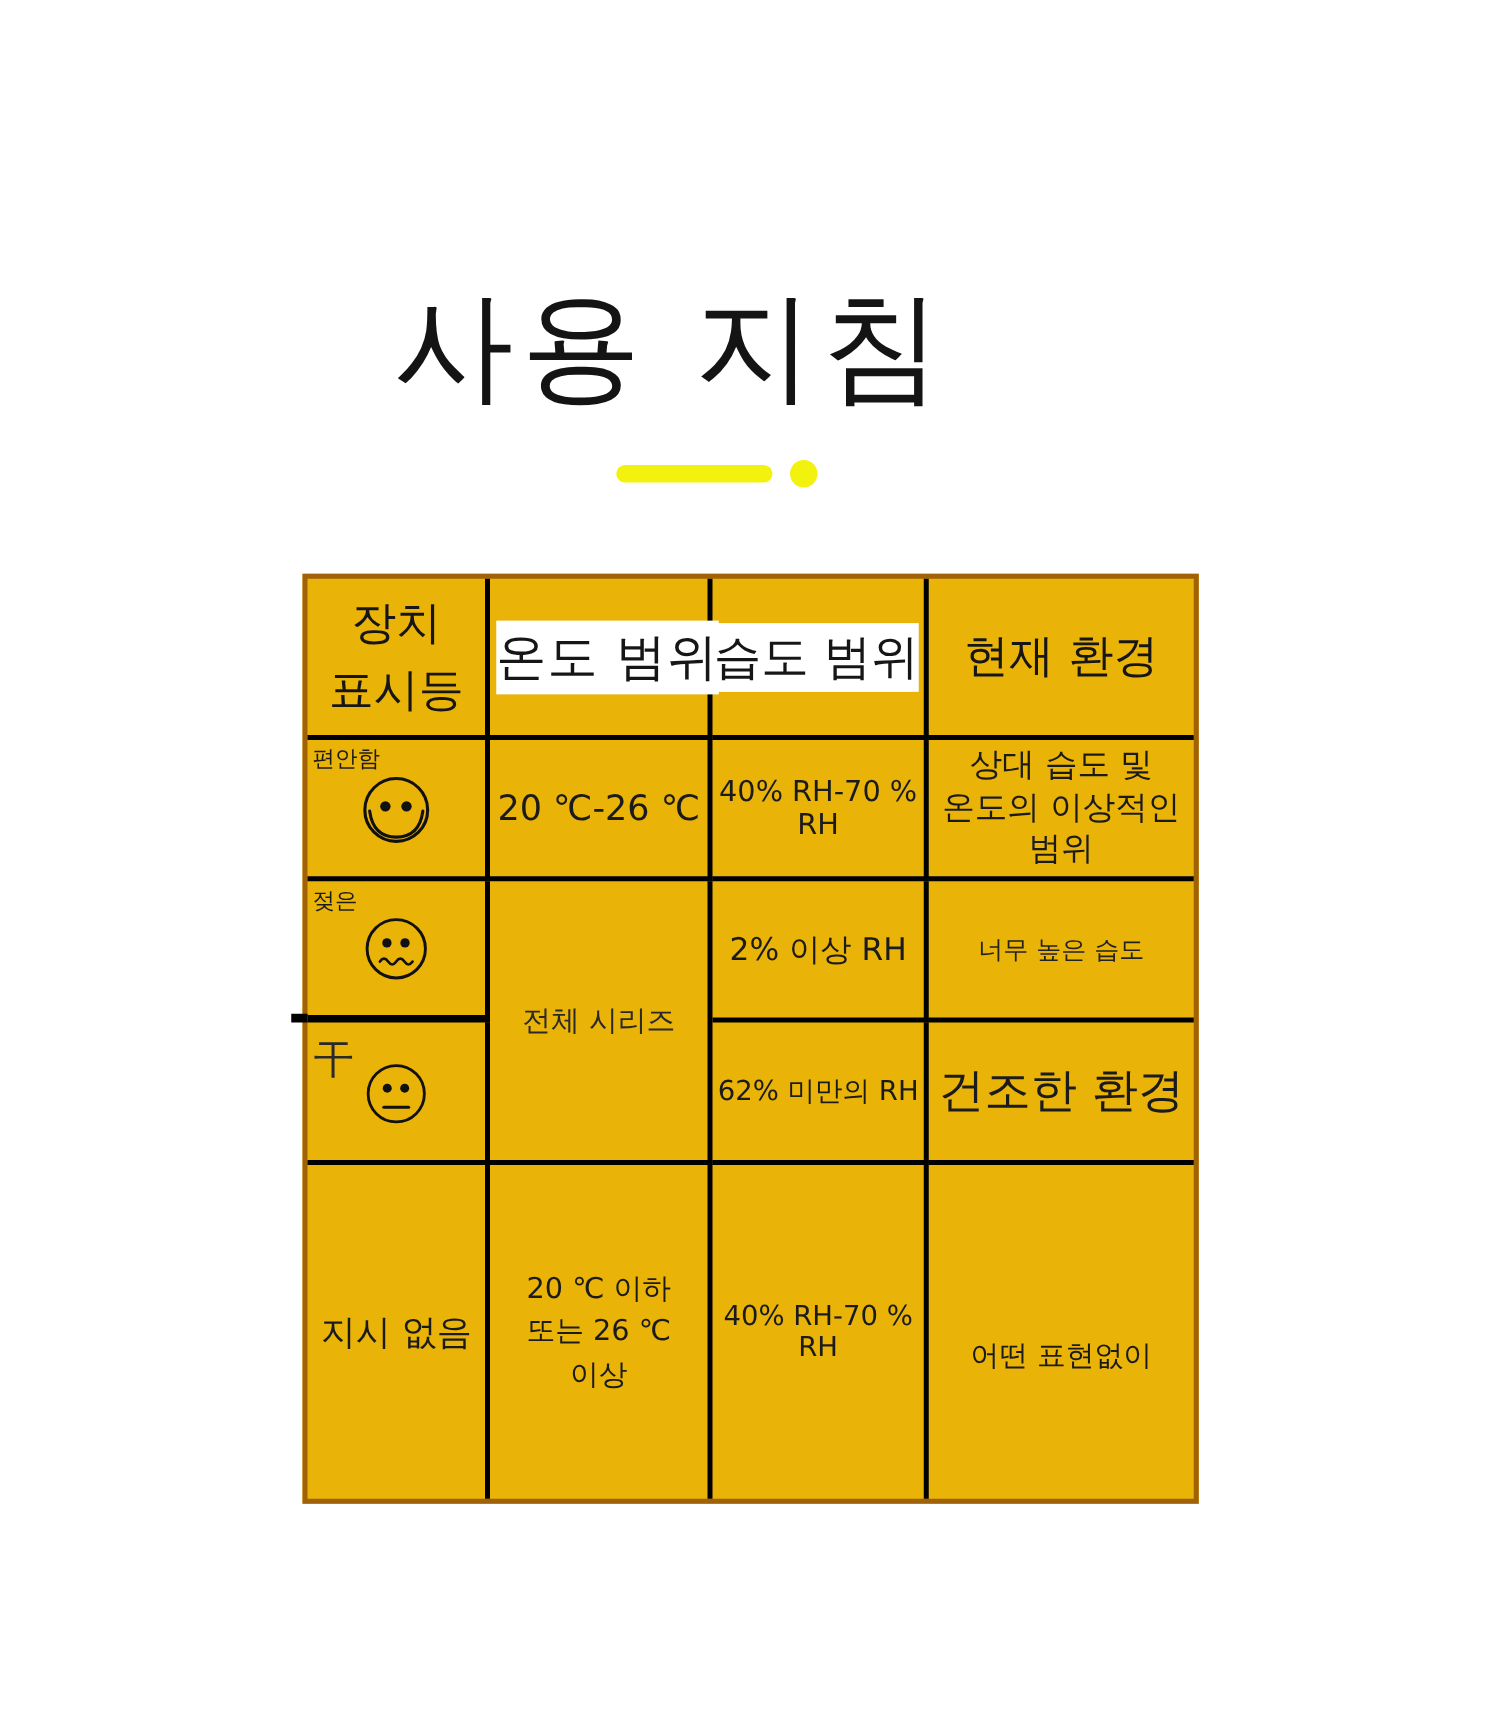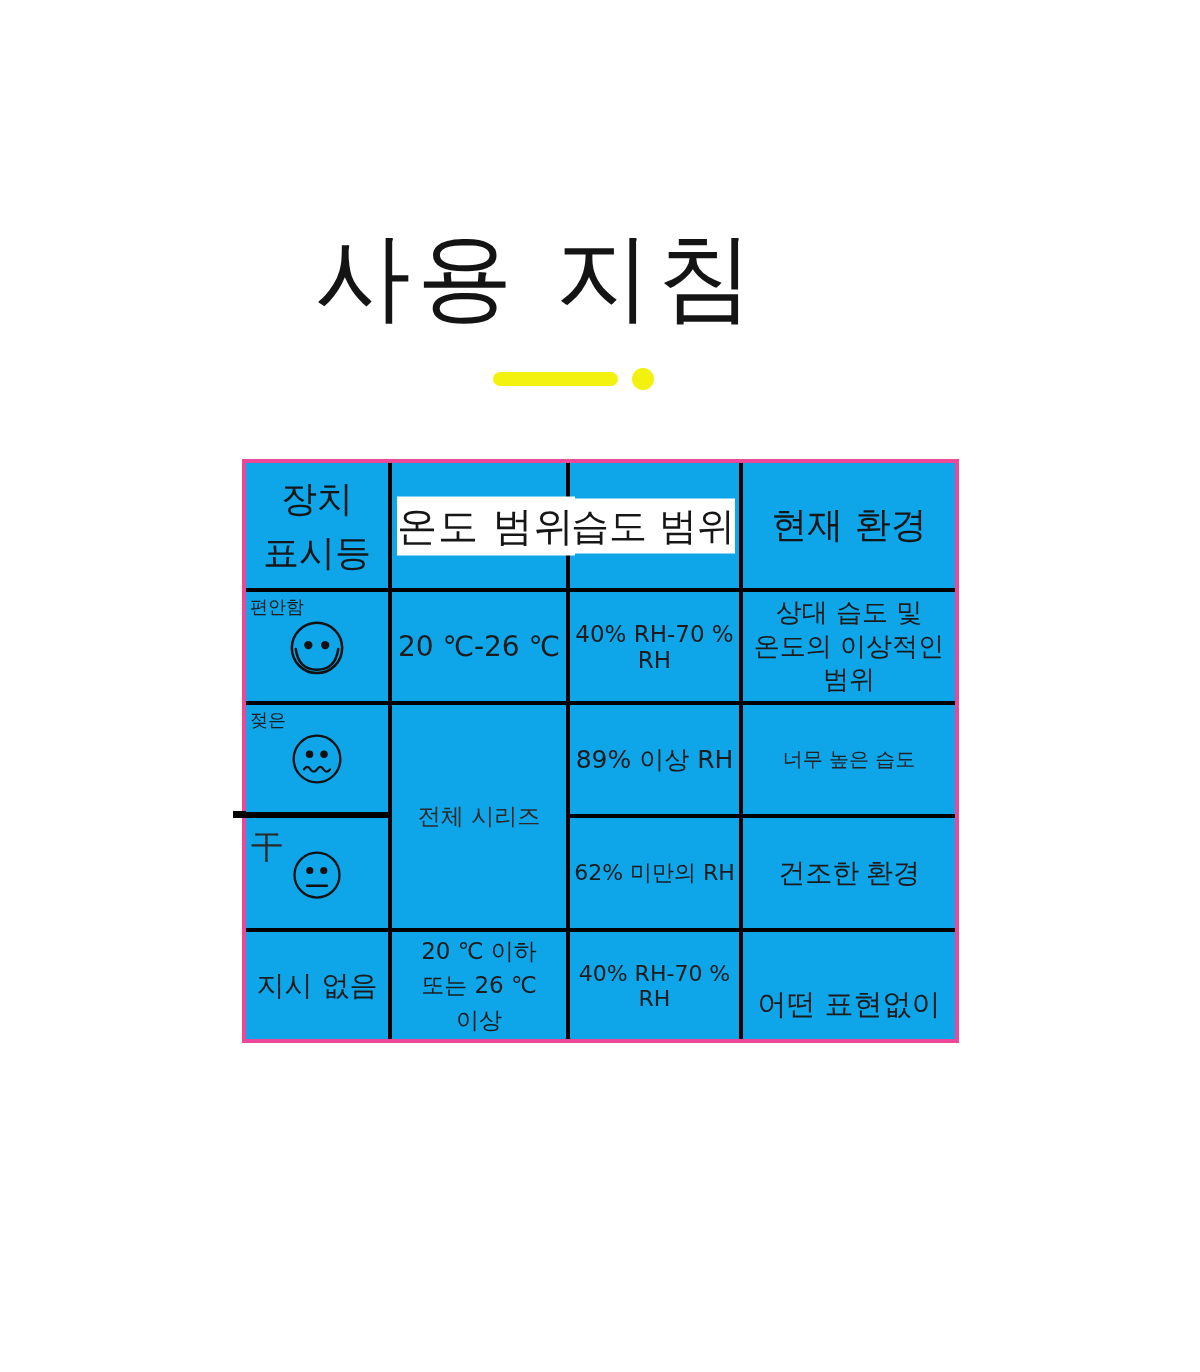"장치" .guide-table { background: #0ea5e9 -> #eab308; border: 4px solid #ec4899 -> 4px solid #a16207; height: 584px -> 744px }
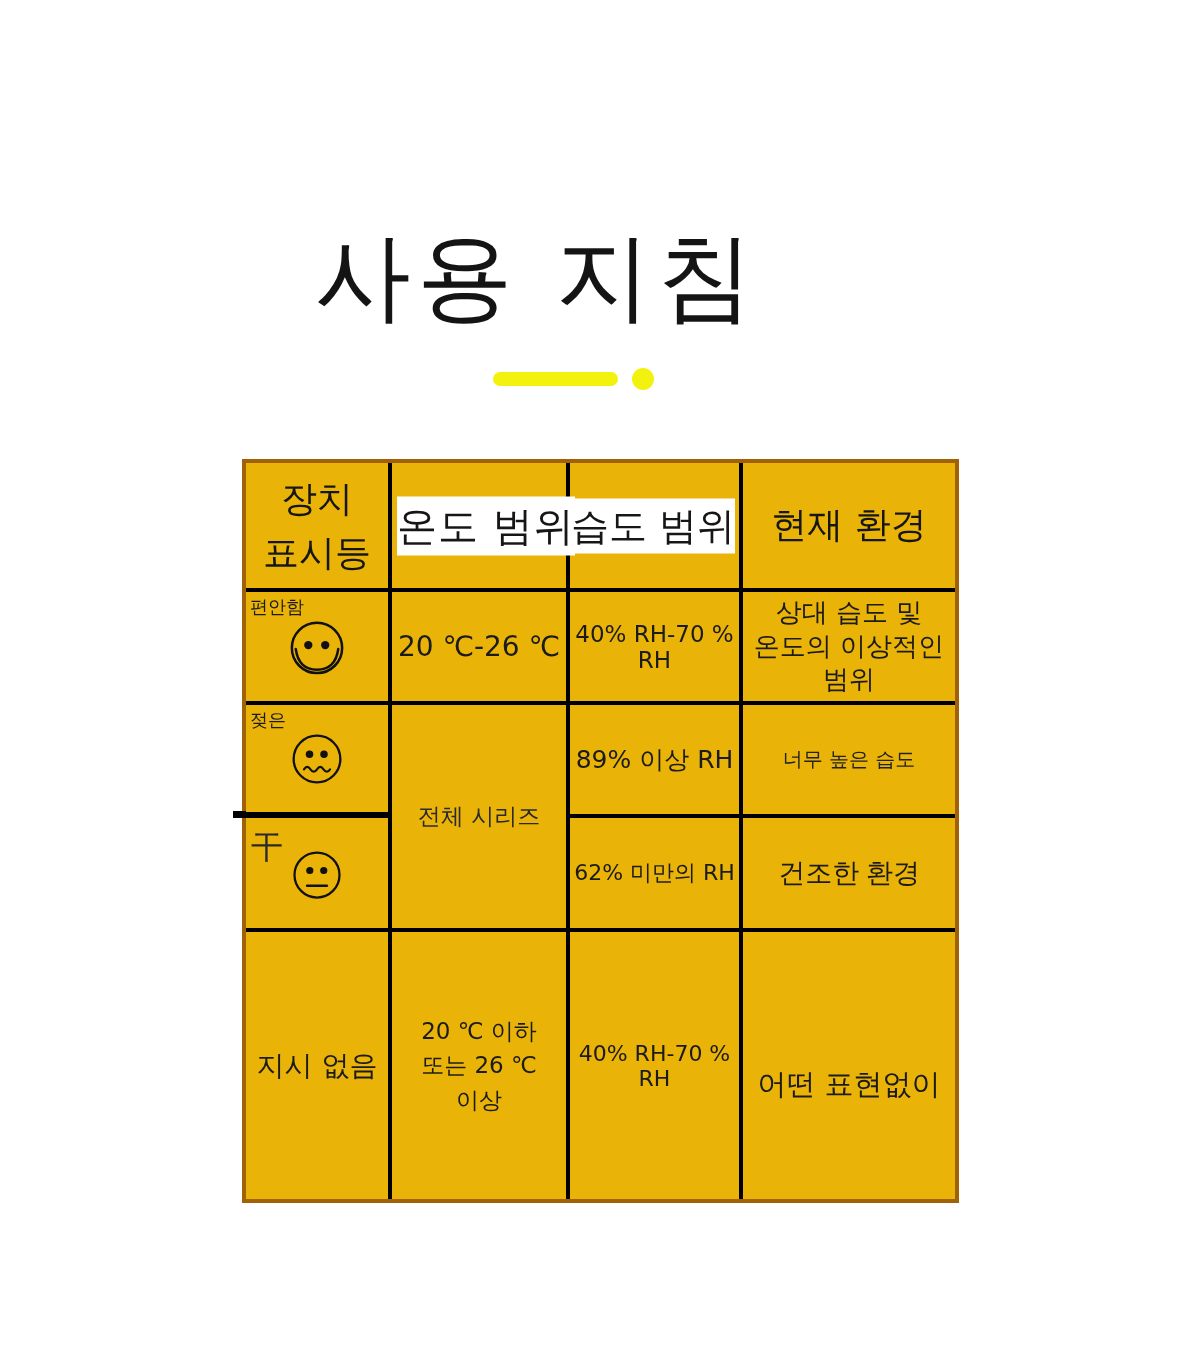"89% 이상 RH" span.t-hum2 { text: 89% -> 2% }
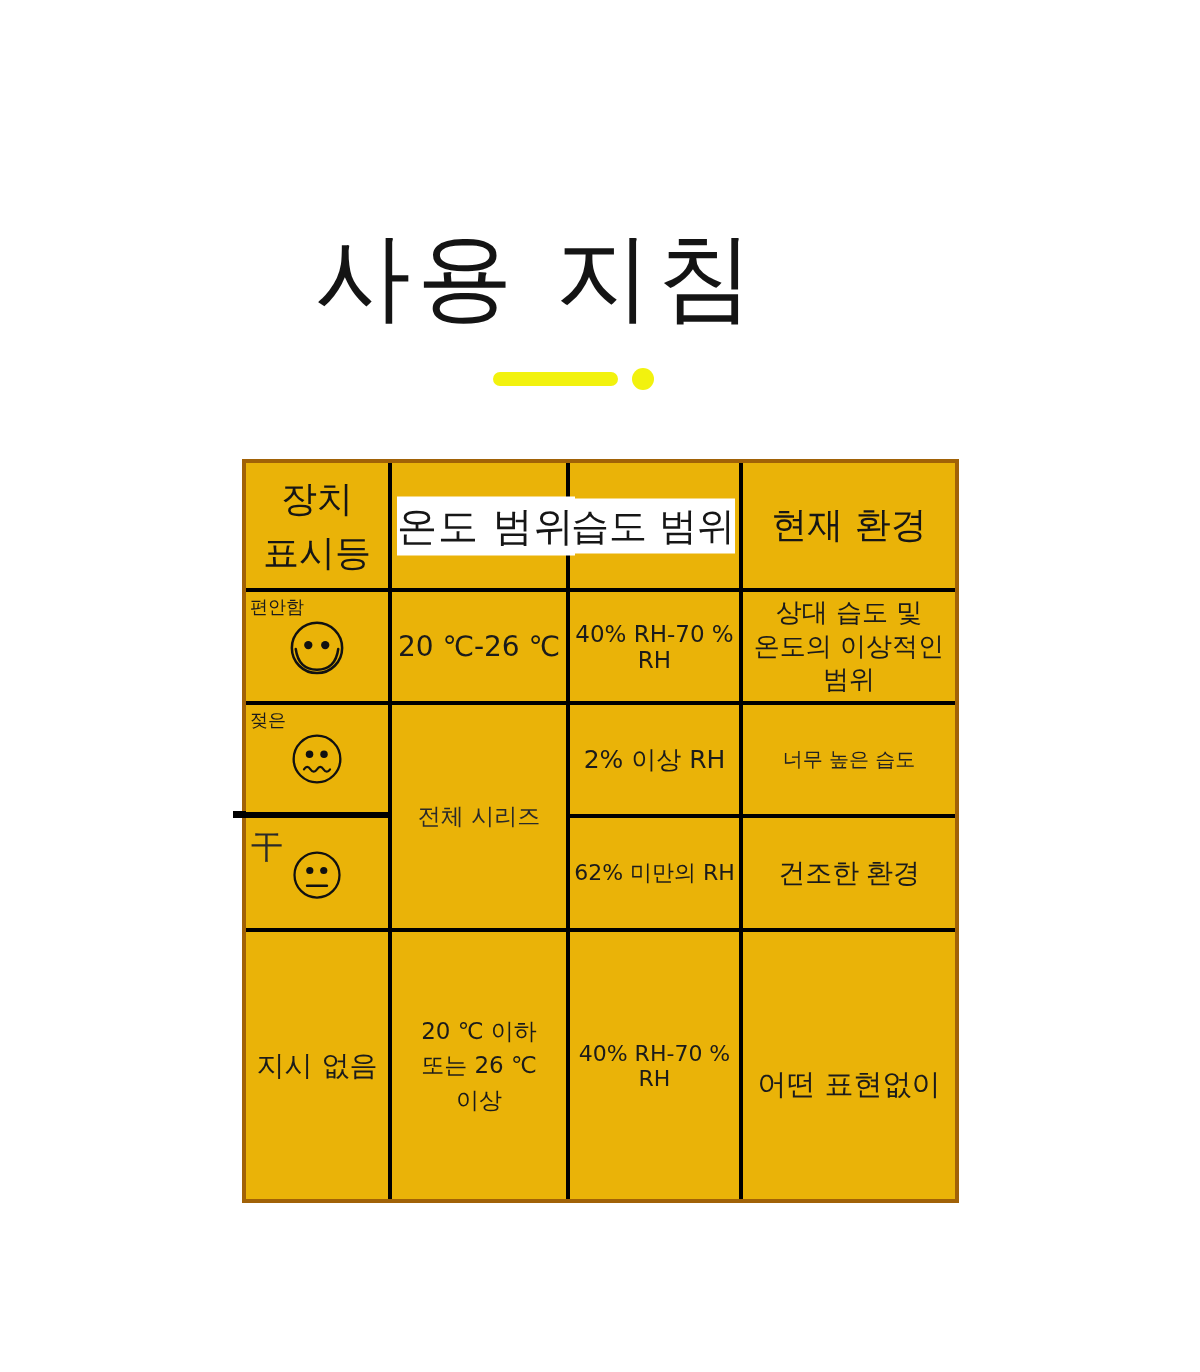"건조한 환경" .t-env3 { font-family: Liberation Serif, serif -> none; font-size: 27px -> 37px }
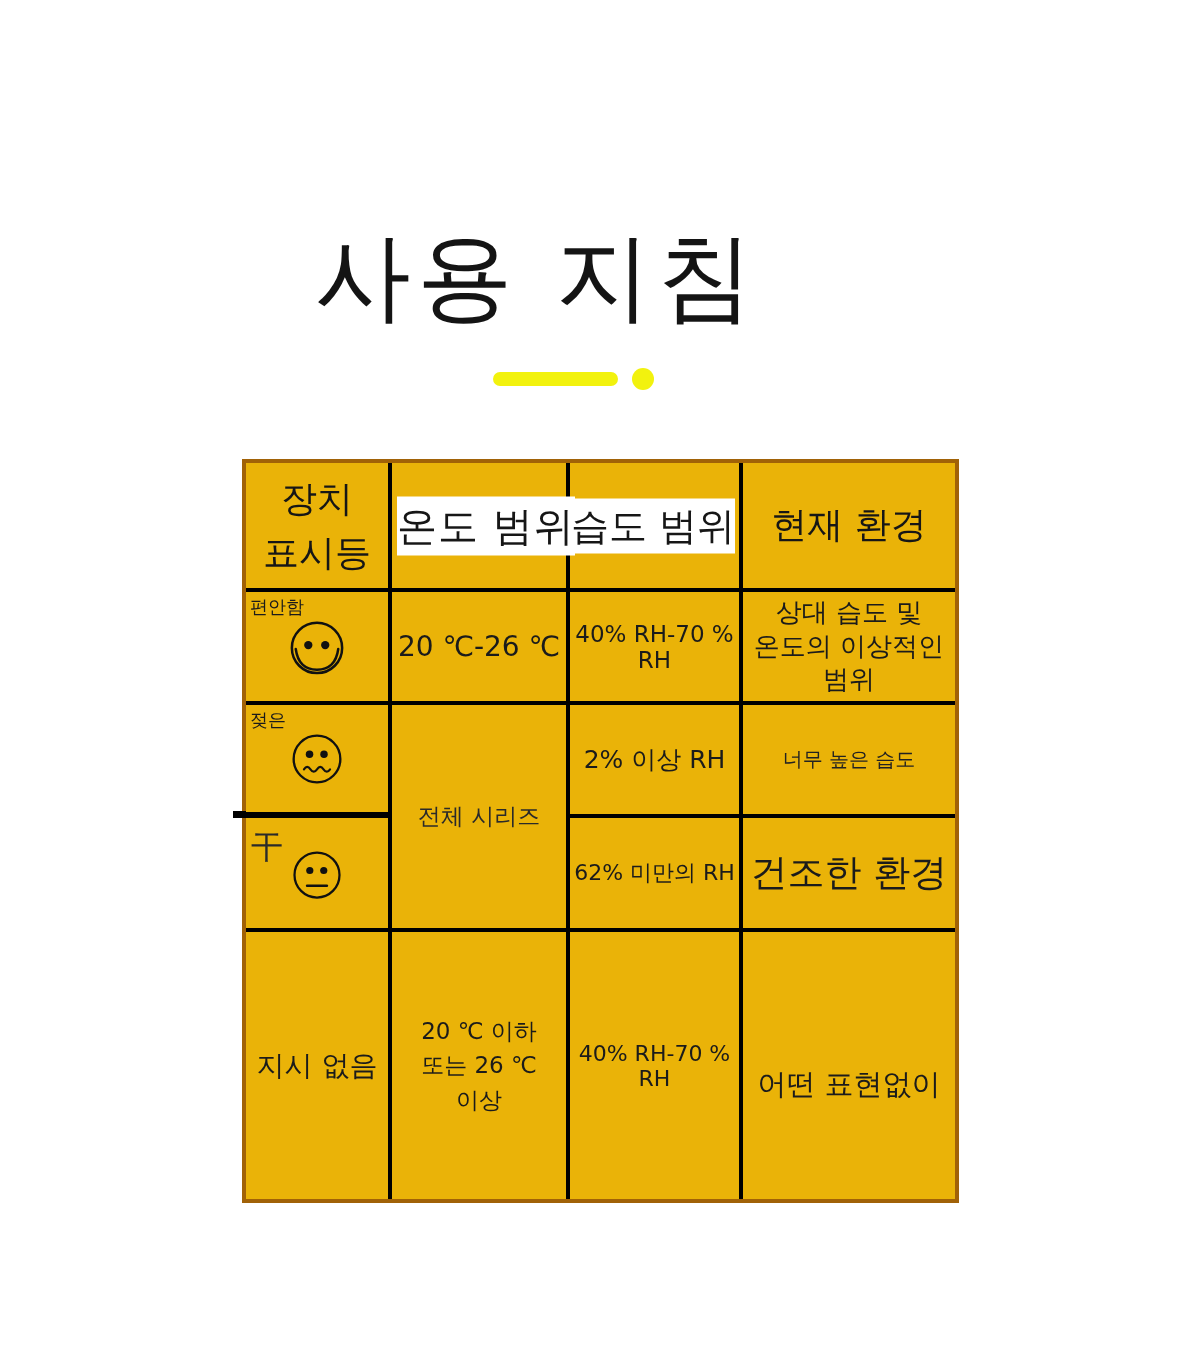"어떤 표현없이" .t-env4 { font-size: 29px -> 23px }
